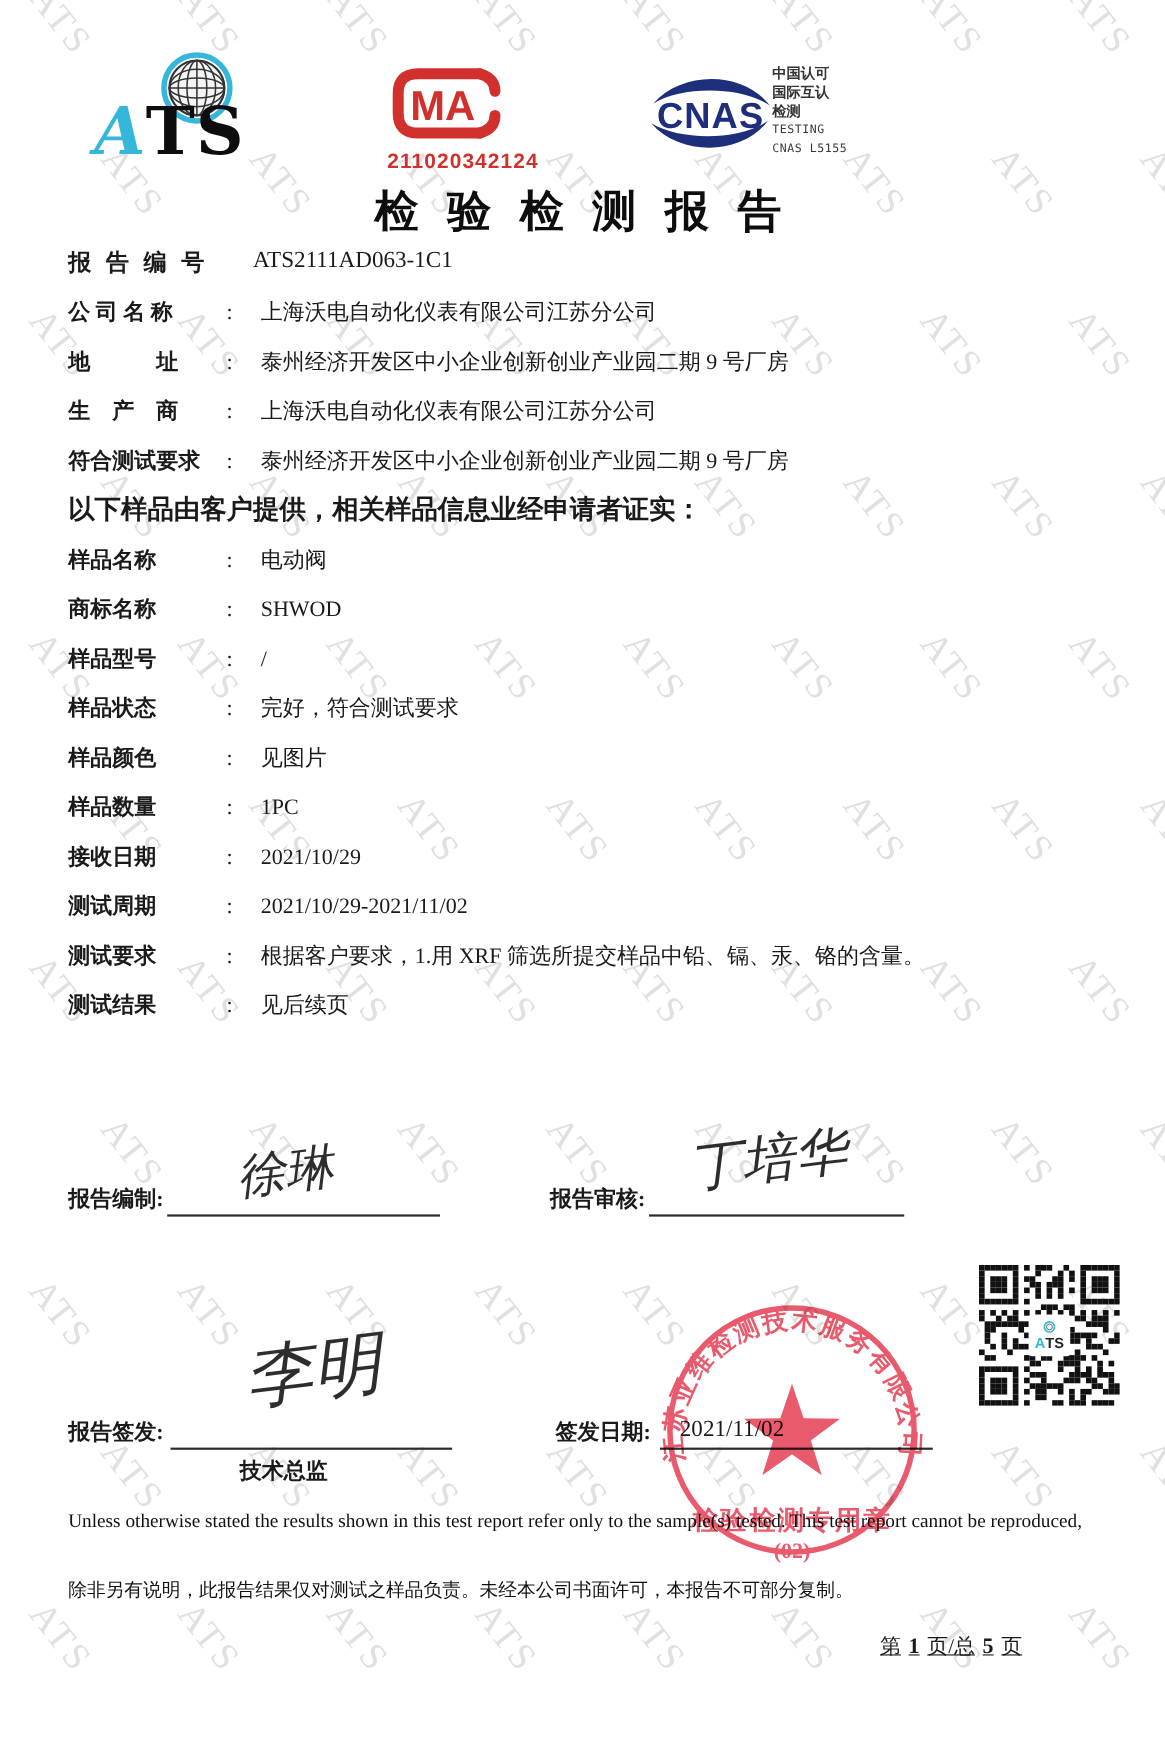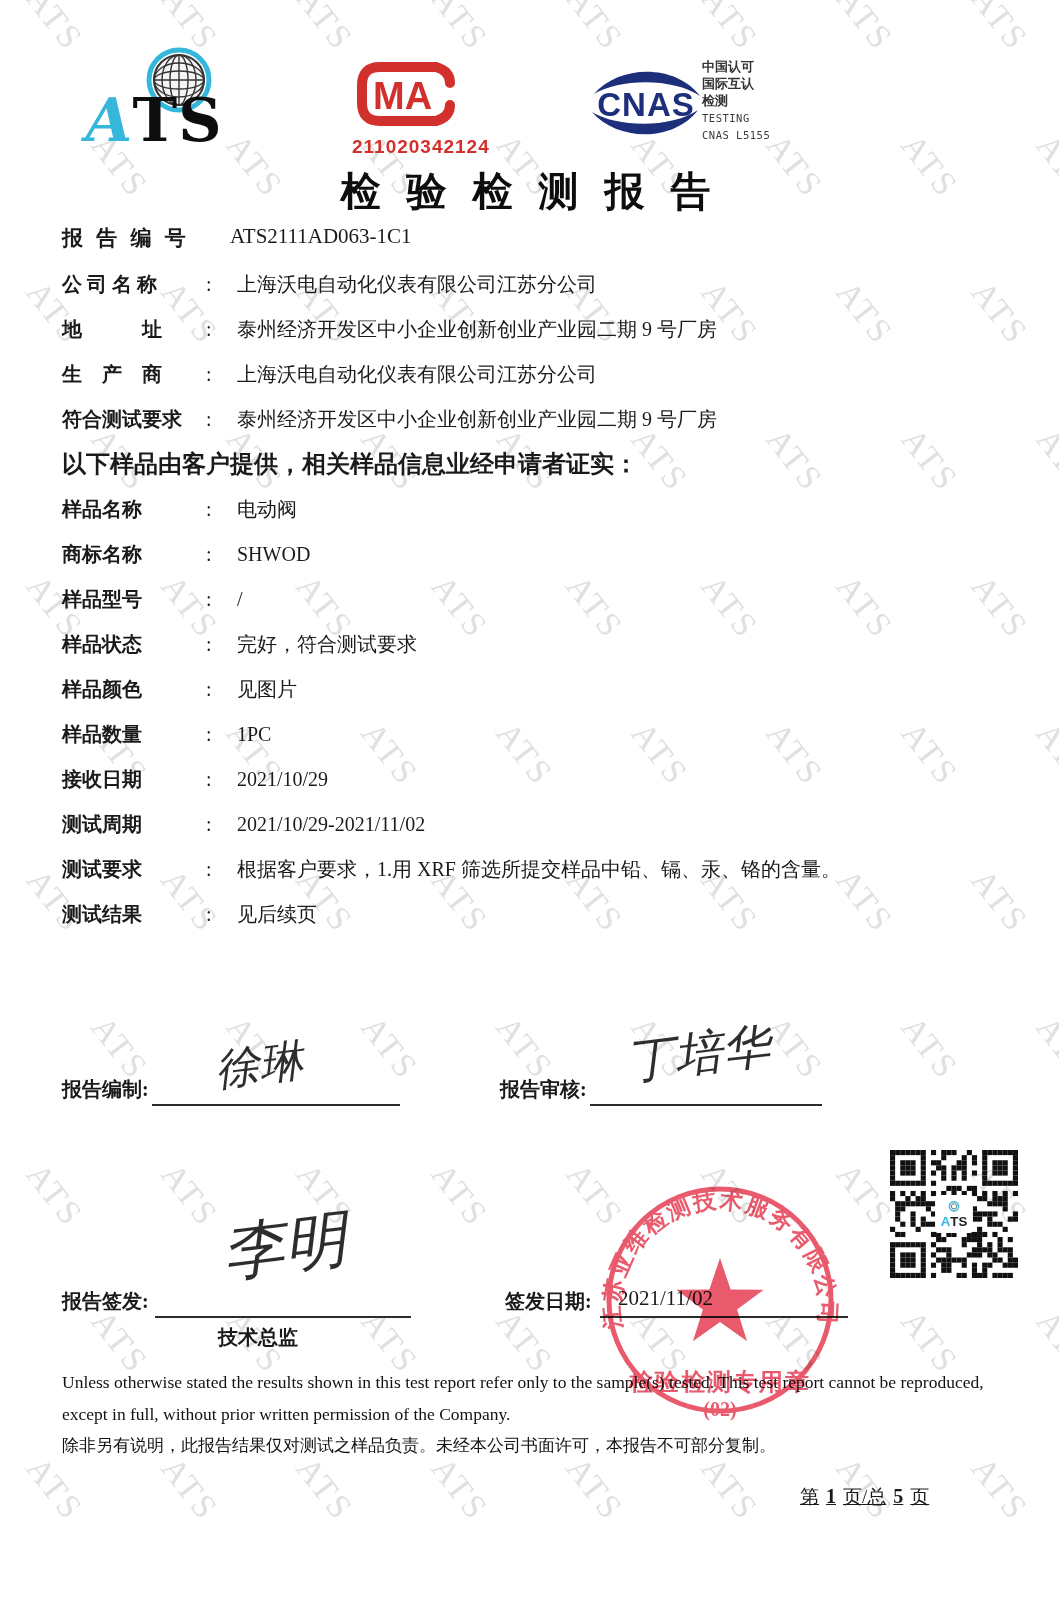"except in full, without prior" div.foot-en { html: <div>except in full, without prior written permission of the Company.</div> -> none }
